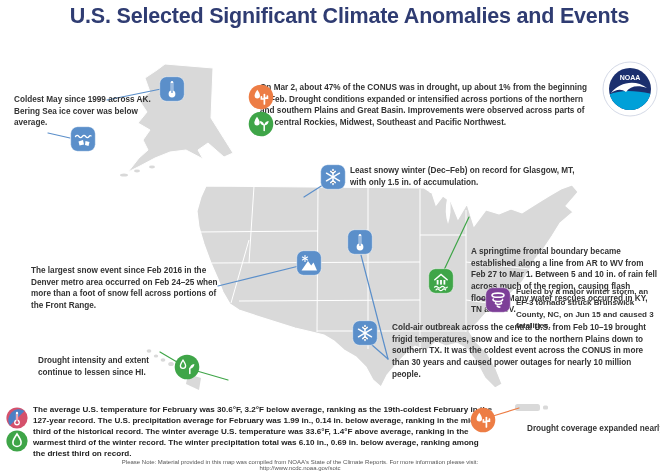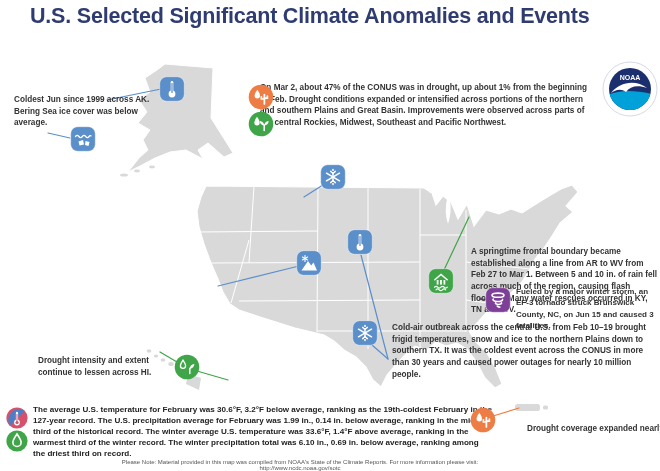"U.S. Selected Significant Climate" .title-block { left: 30px -> 44px; text-align: left -> center }
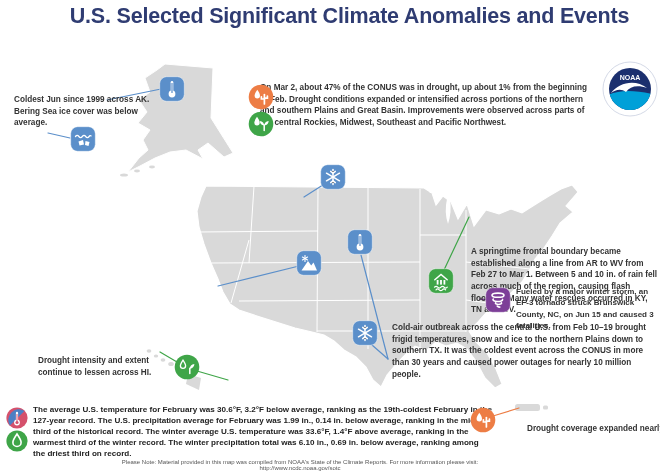"Coldest Jun since 1999 across" div.callout { text: Jun -> May }
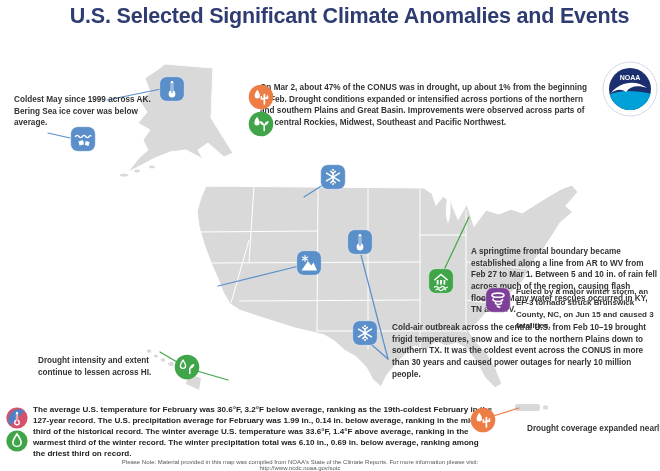"Least snowy winter (Dec–Feb) on" div.callout { html: none -> <div>Least snowy winter (Dec–Feb) on record for Glasgow, MT, with only 1.5 in. of accumulation.</div> }
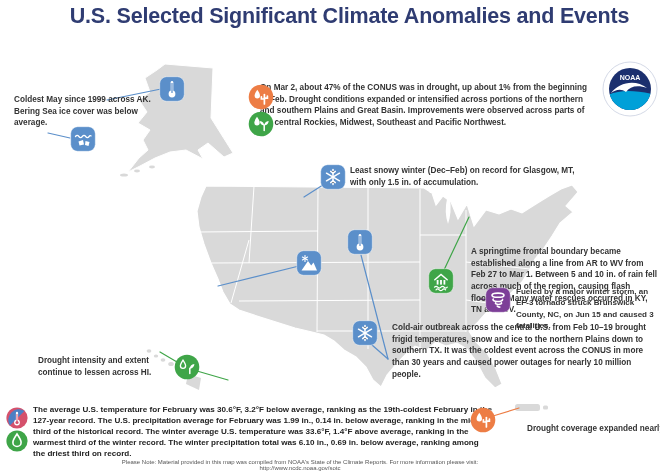"The largest snow event since" div.callout { html: none -> <div>The largest snow event since Feb 2016 in the Denver metro area occurred on Feb 24–25 when more than a foot of snow fell across portions of the Front Range.</div> }
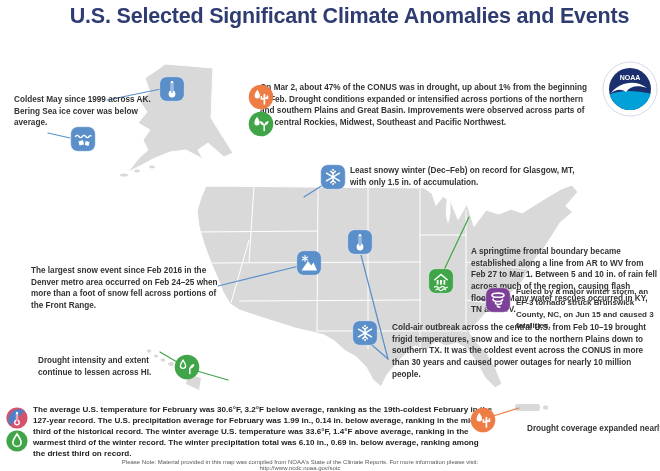"Drought intensity and extent continue" div.callout { text: across -> since }
